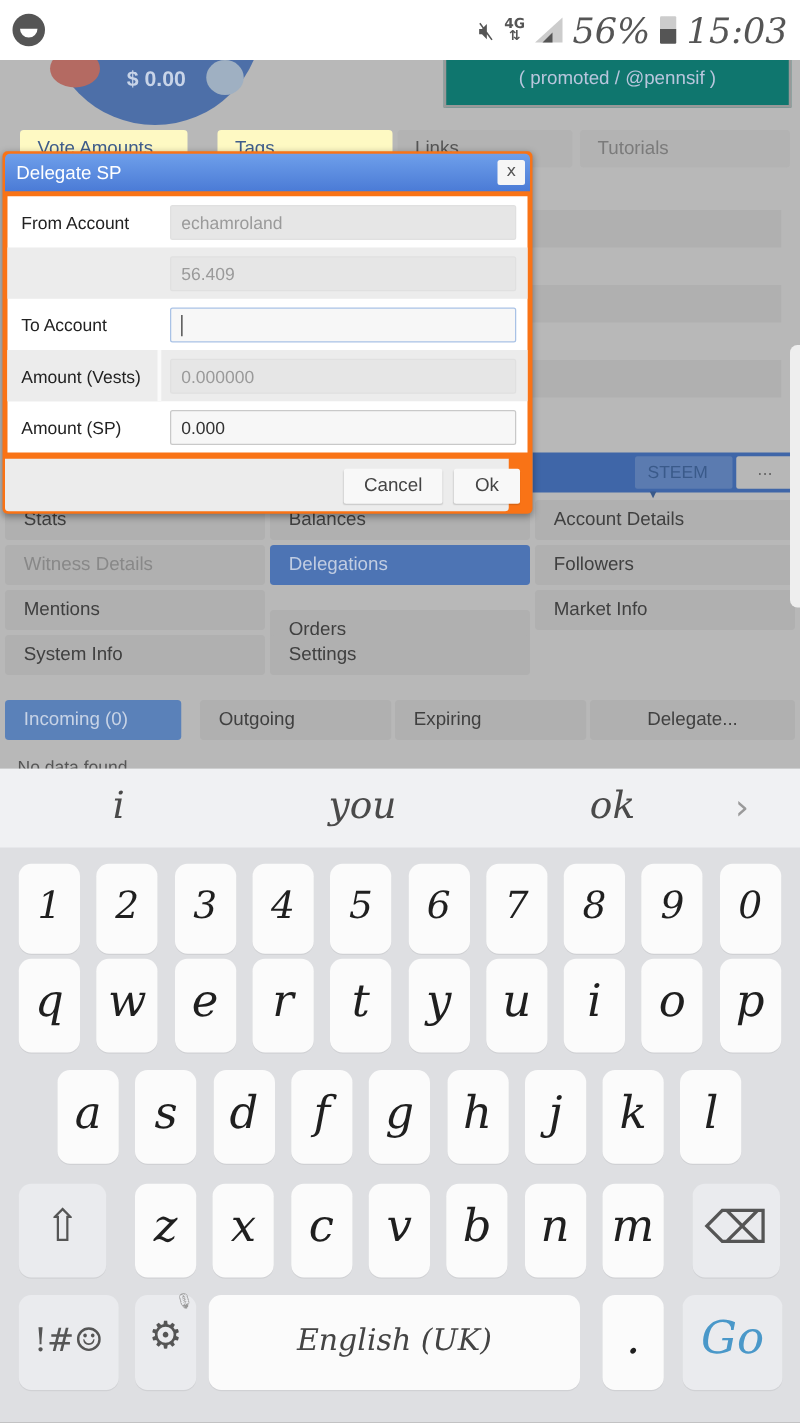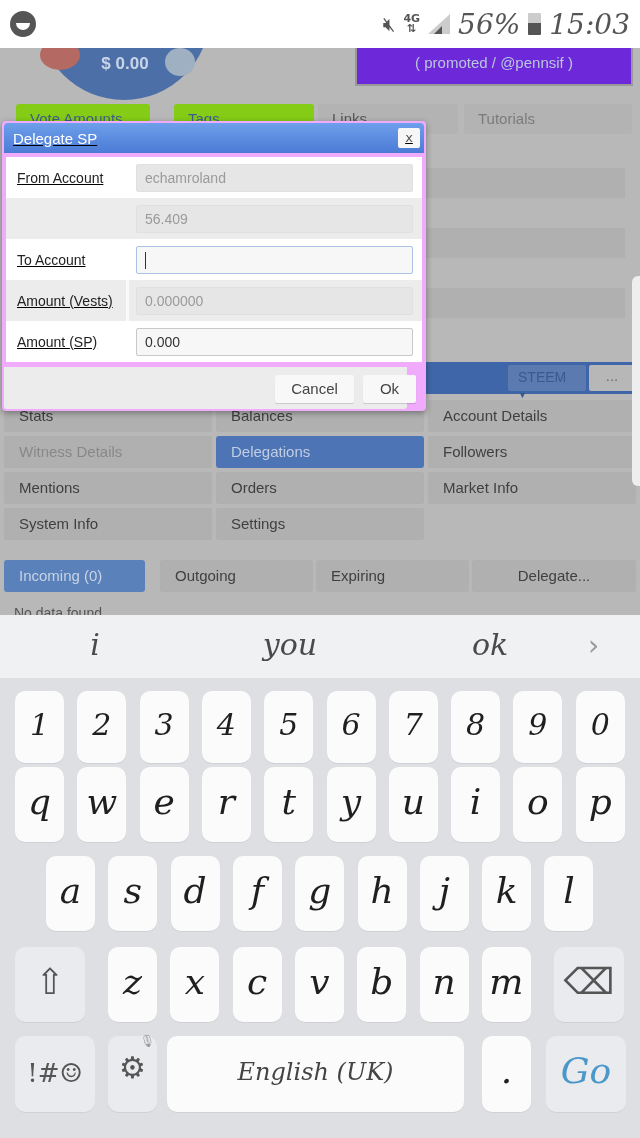"( promoted / @pennsif )" .promo { background: #6d28d9 -> #0f766e }
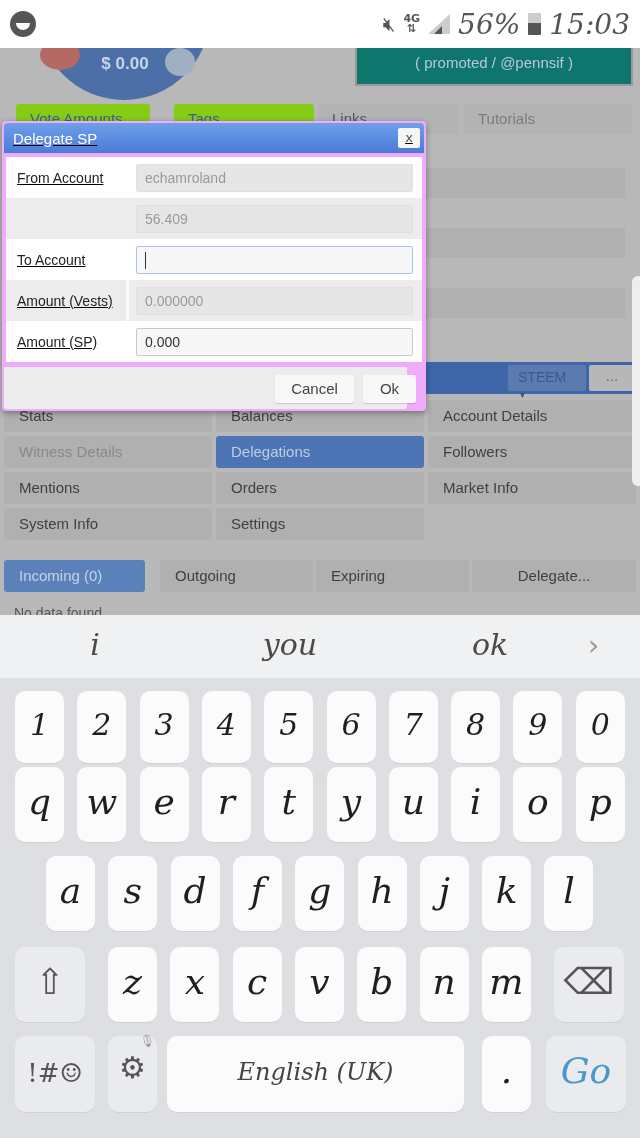"Vote Amounts" .t1.blue { background: #84cc16 -> #fef9c3 }
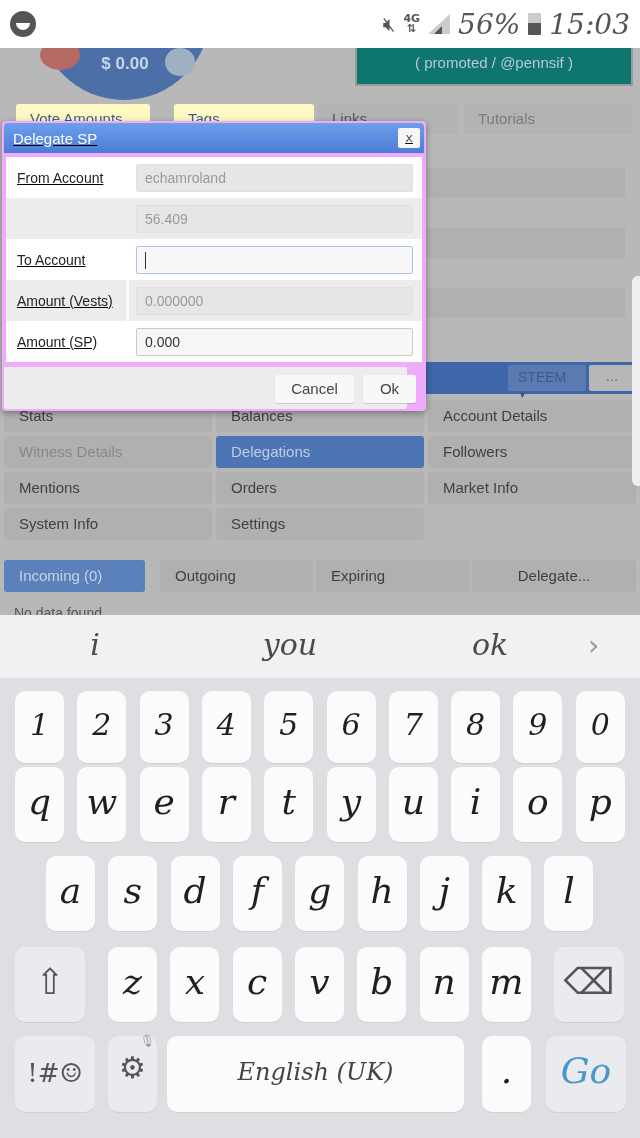"Delegate SP" .modal { background: #f0abfc -> #f97316; text-decoration: underline -> none }
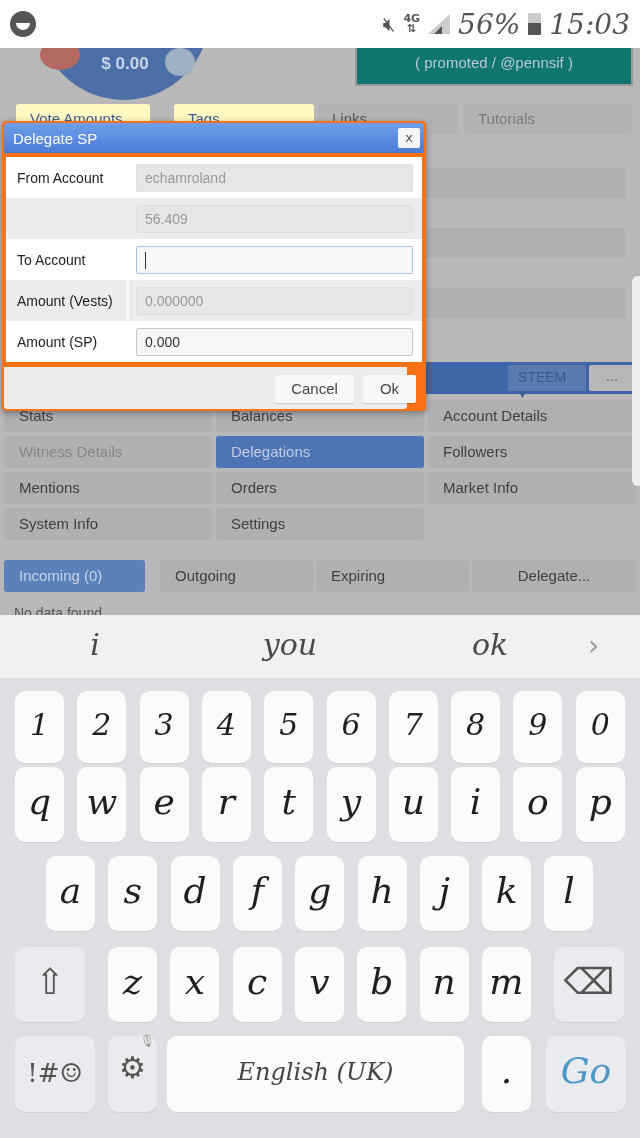"Orders" div.gm-btn { top: 72px -> 88px }
